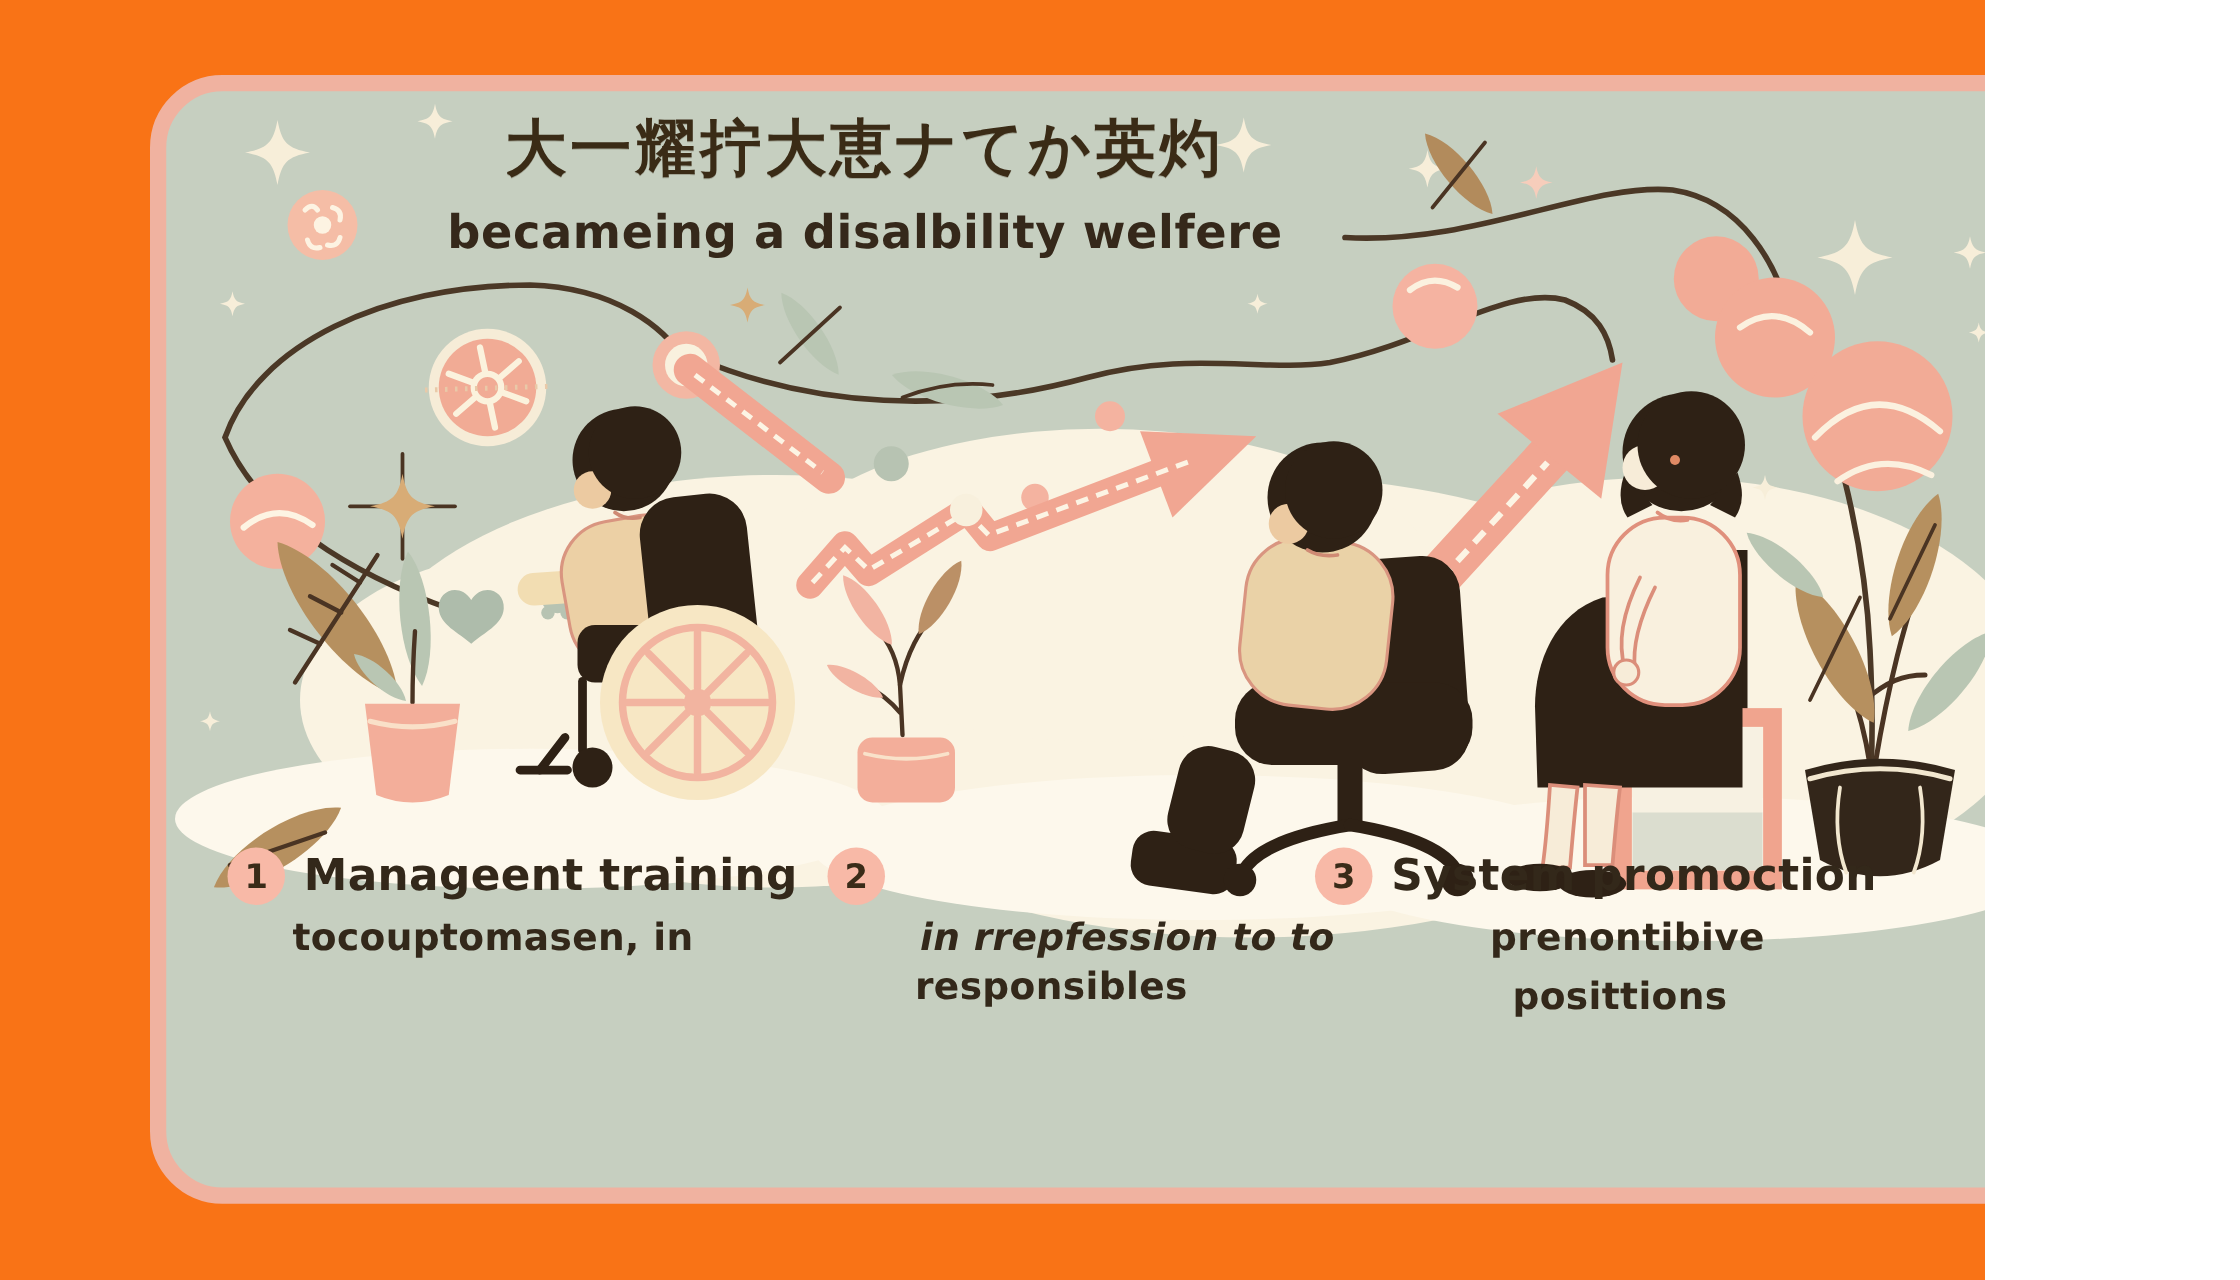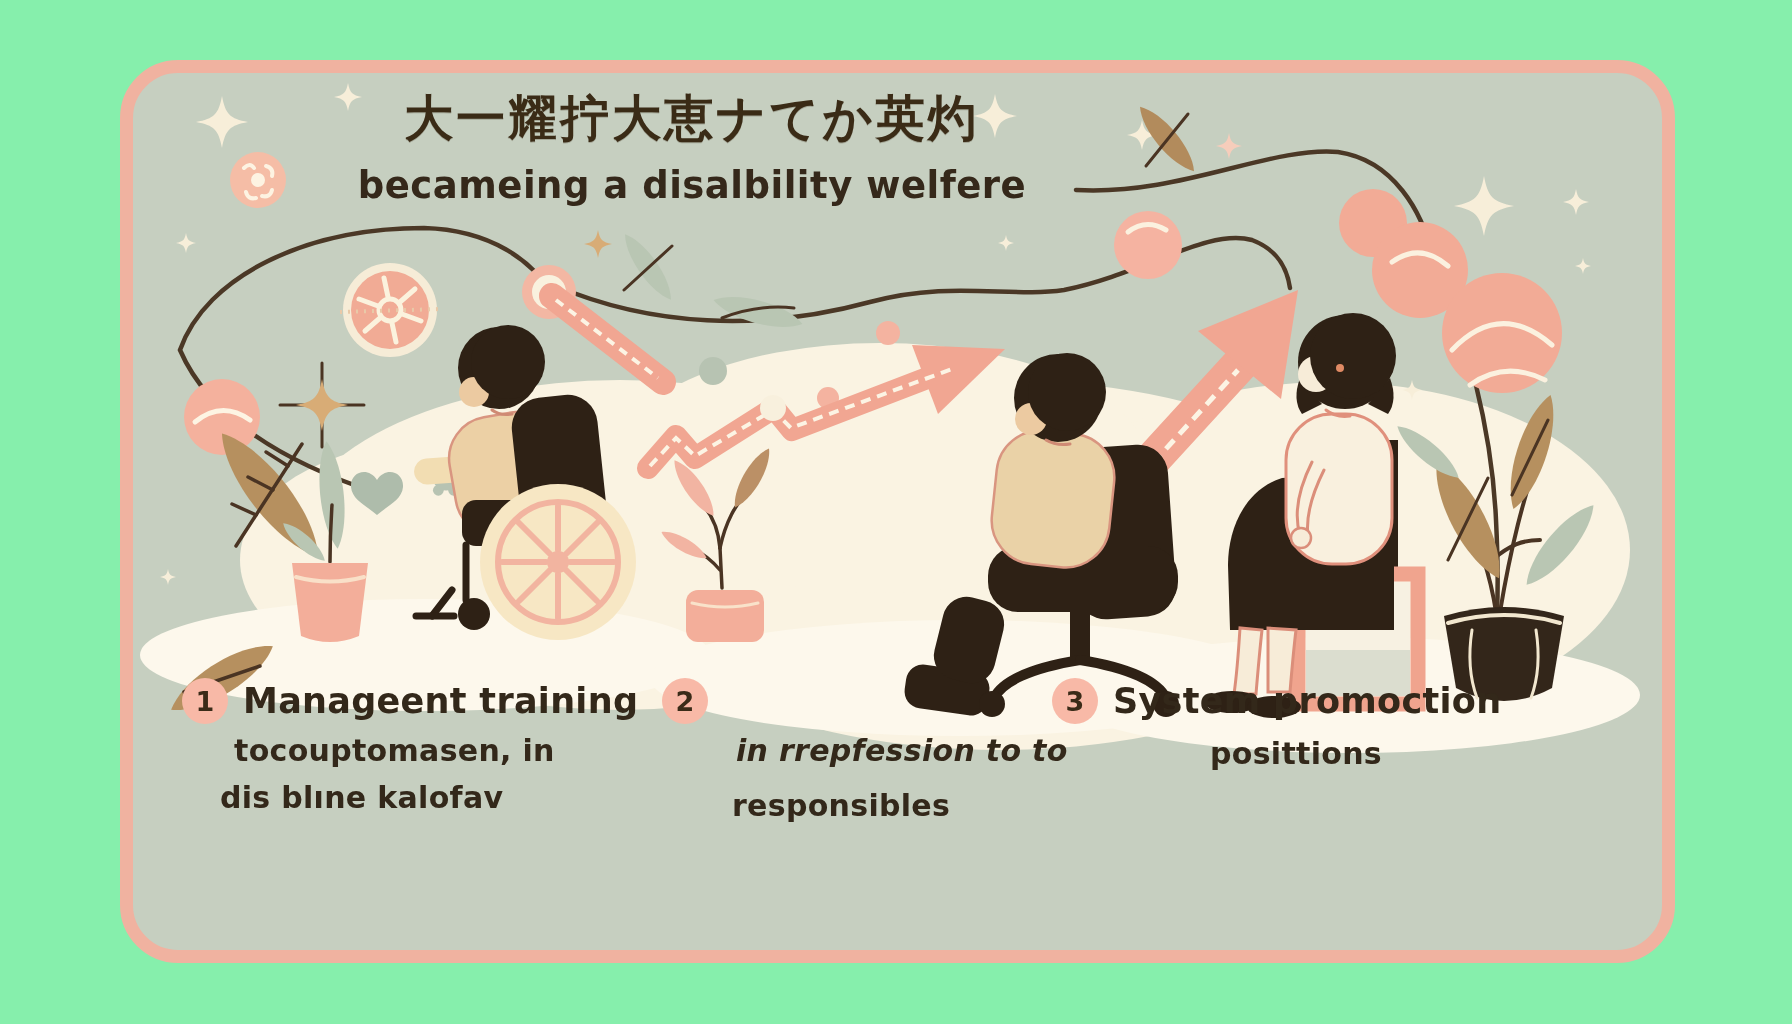"大一耀拧大恵ナてか英灼" .canvas { background: #86efac -> #f97316; width: 1792px -> 1588px }
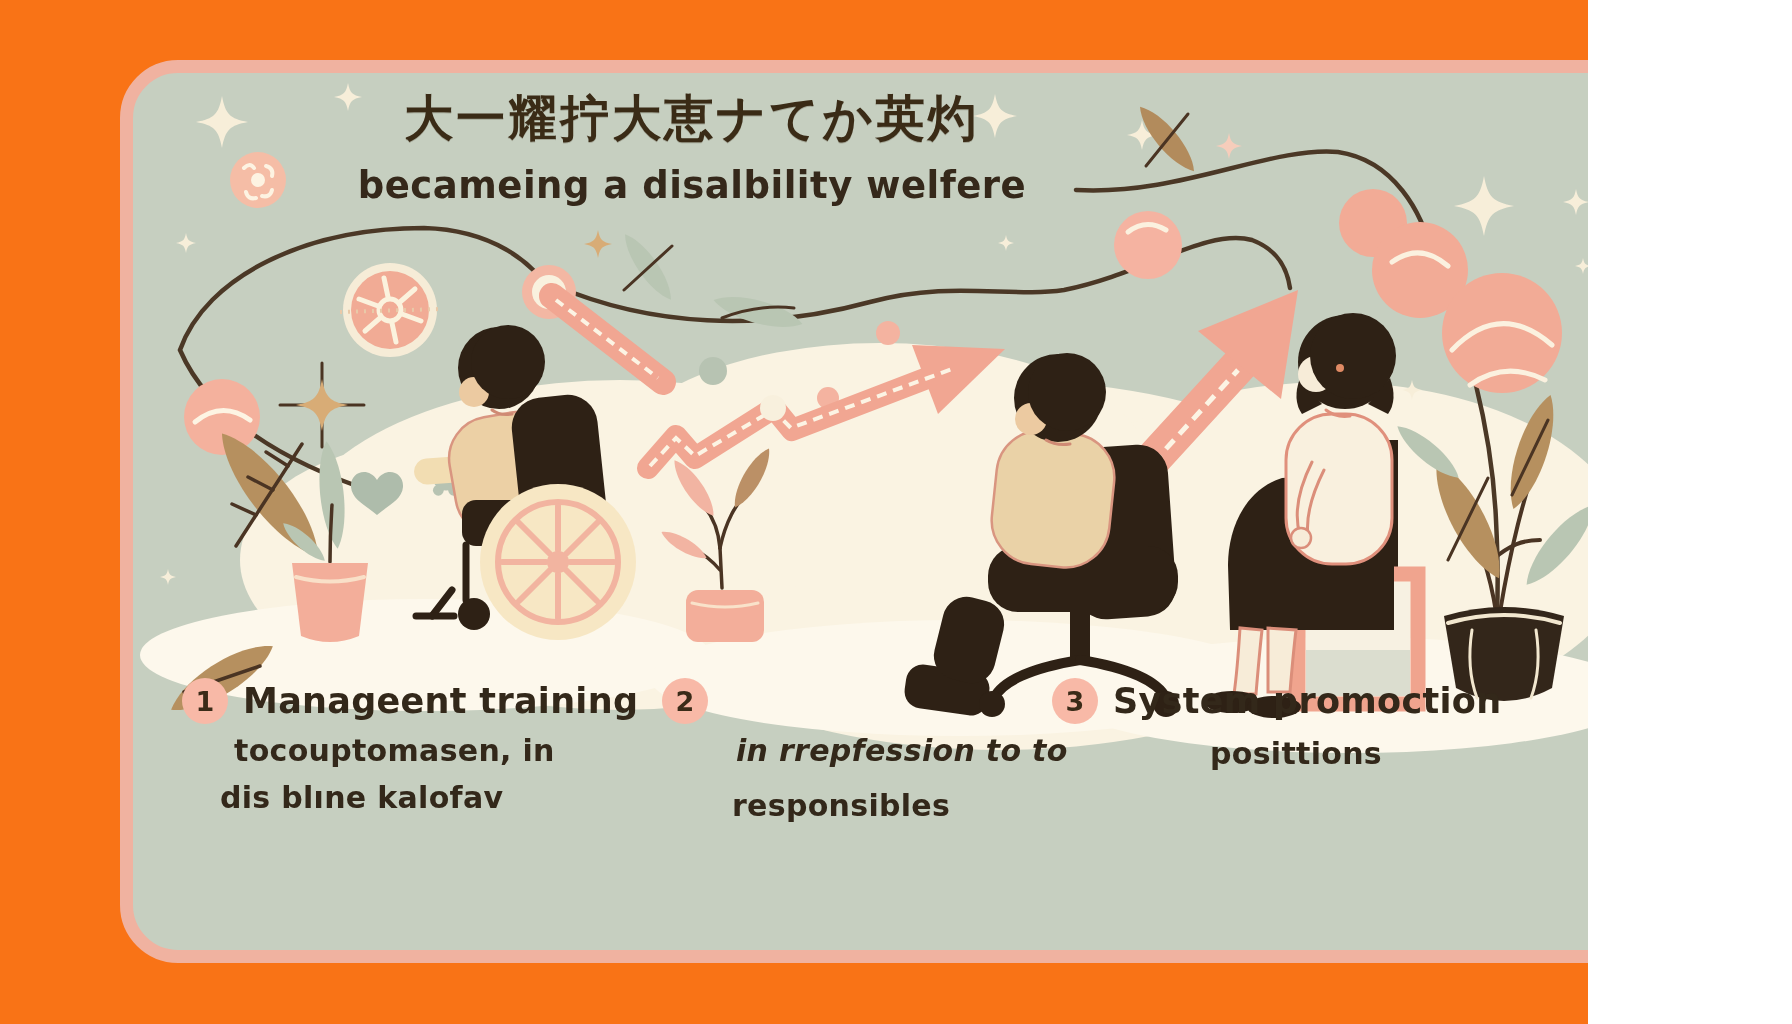"prenontibive" div.step-line { html: none -> <div>prenontibive</div> }
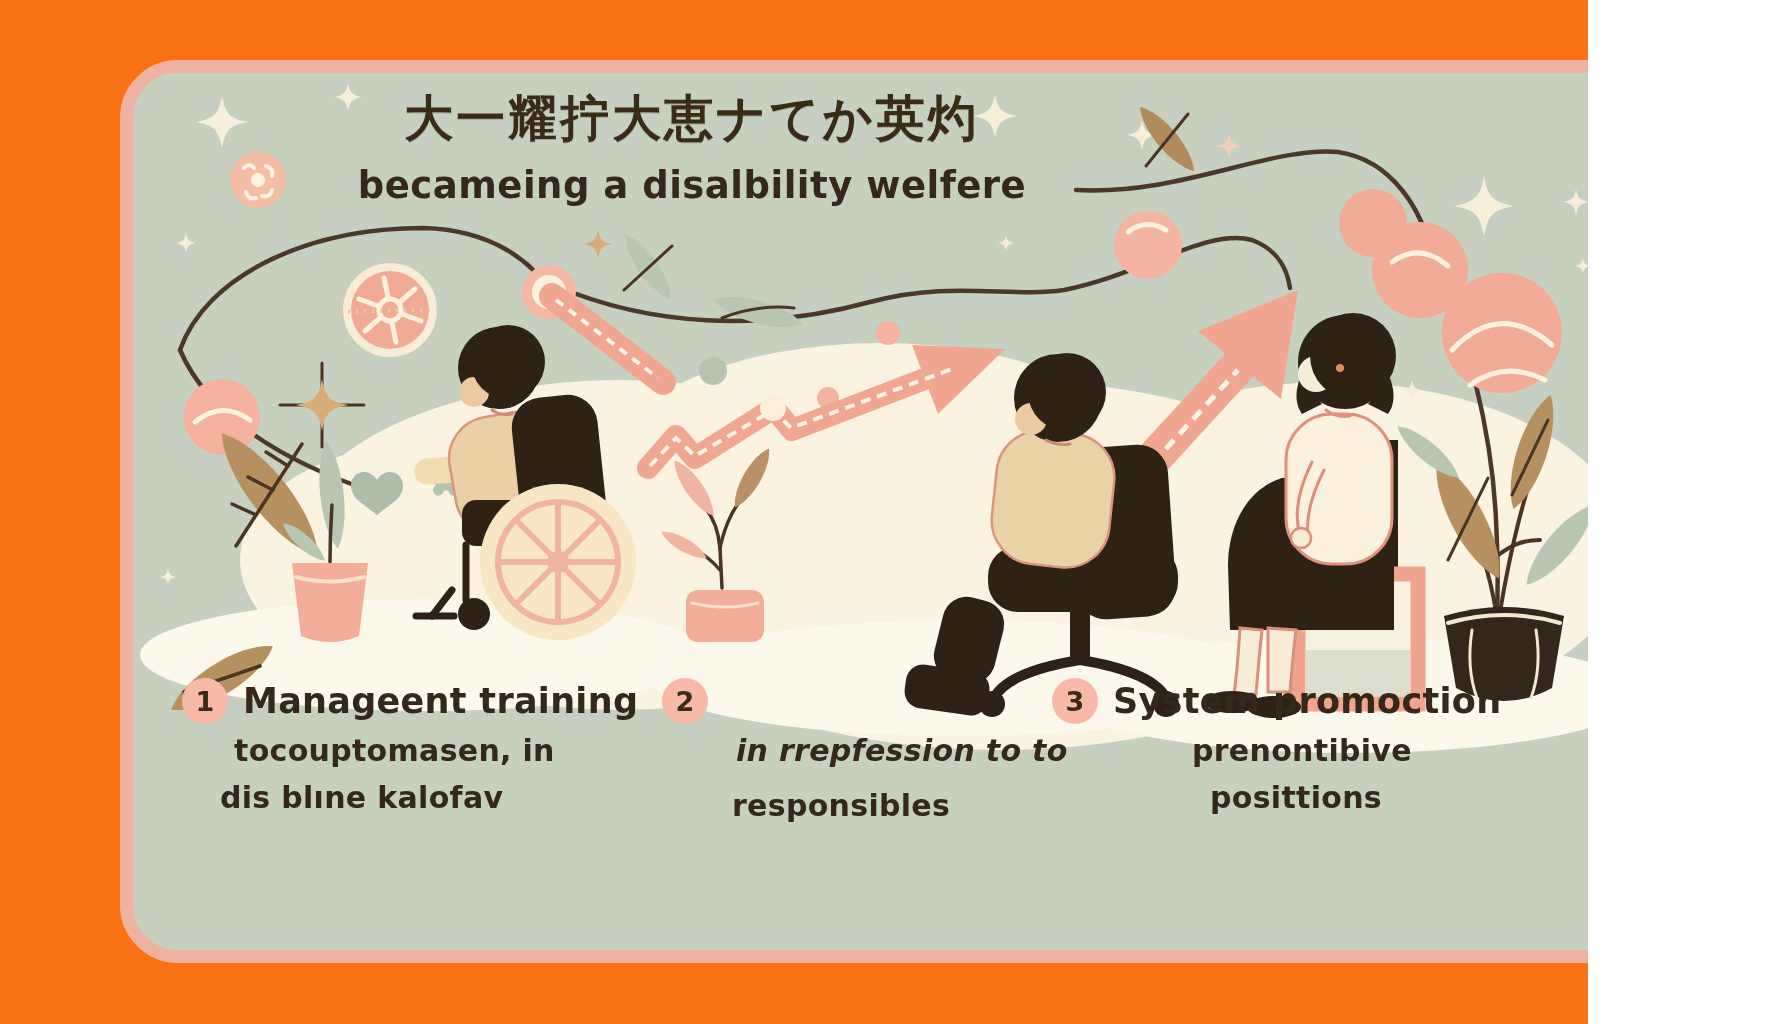"dis blıne kalofav" div.step-line { html: <div>dis blıne kalofav</div> -> none }
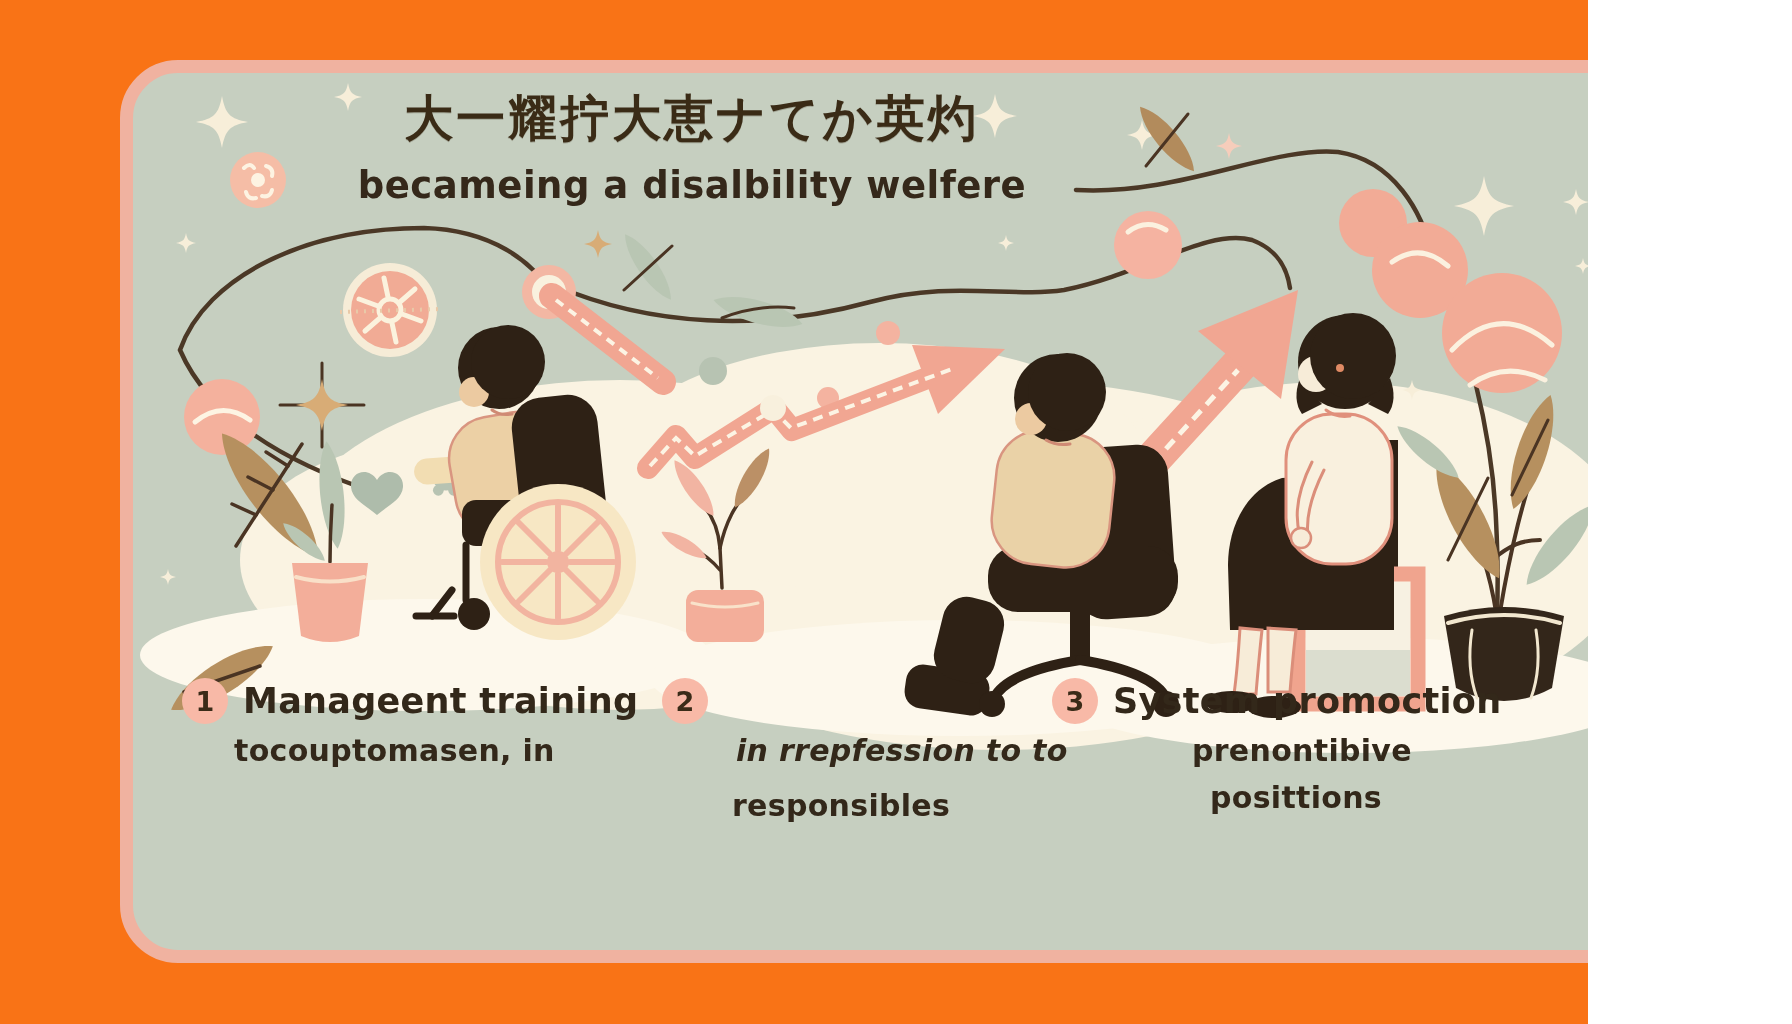"responsibles" .step2 .l2 { margin-top: 20px -> 4px }
